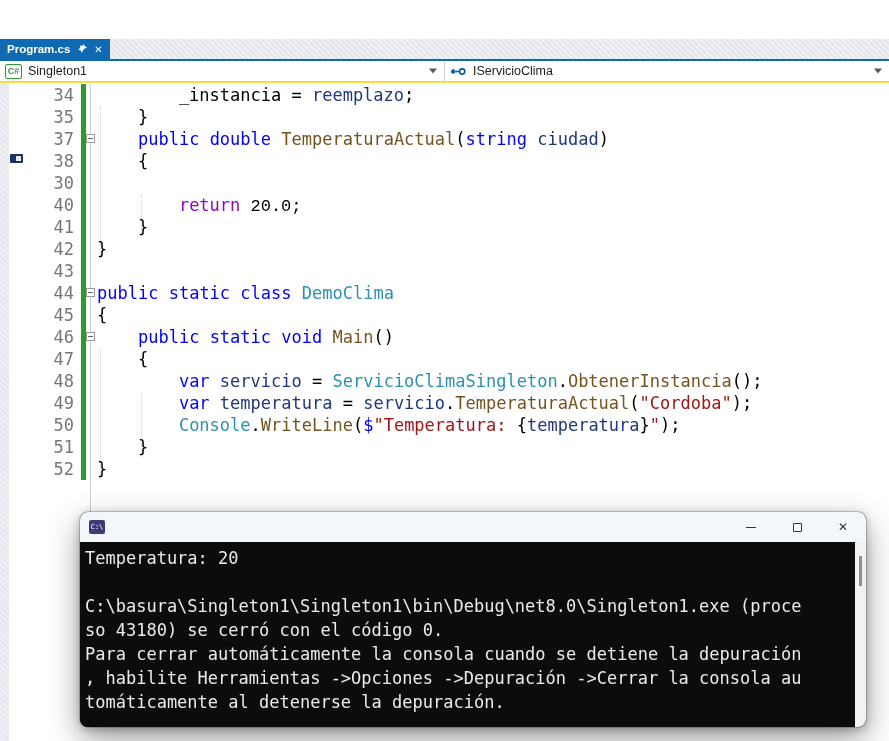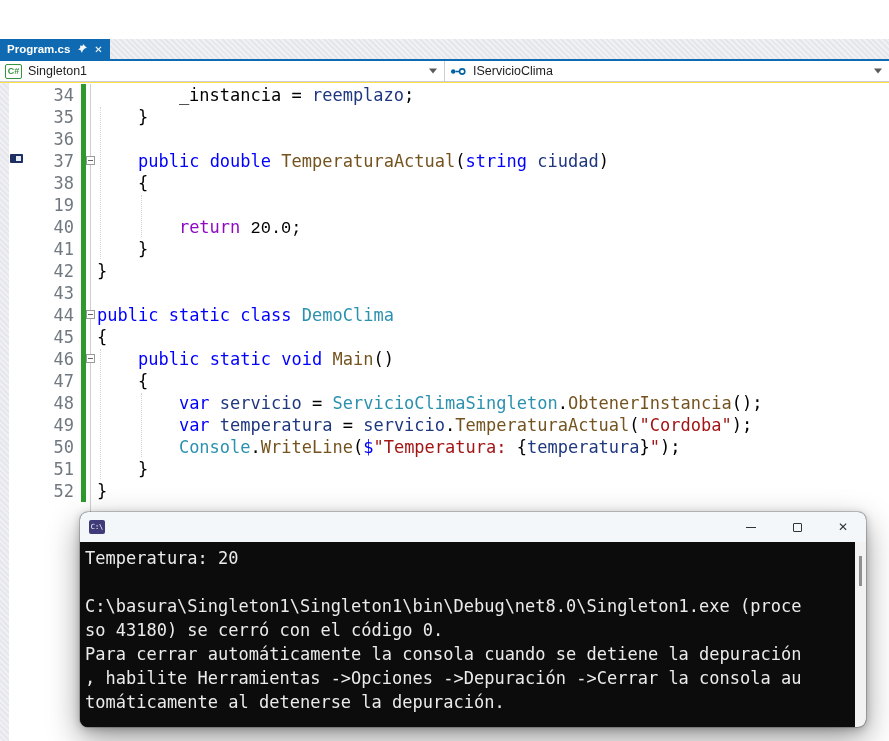"36" div.row { html: <div> <div>36</div> <div></div> <div></div> <div></div> </div> -> none }
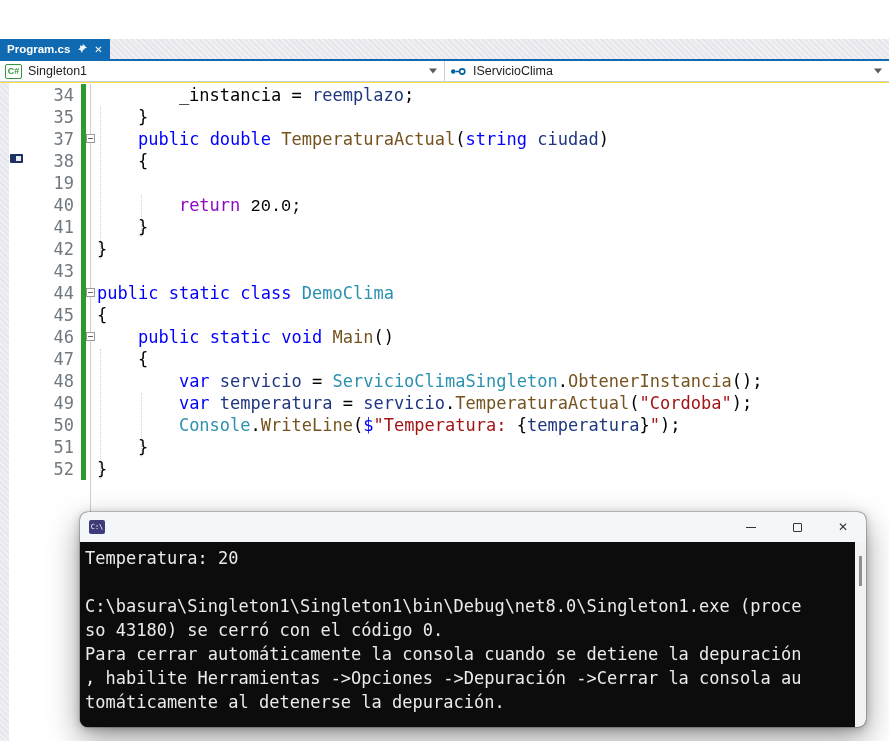"19" div.num { text: 19 -> 30 }
